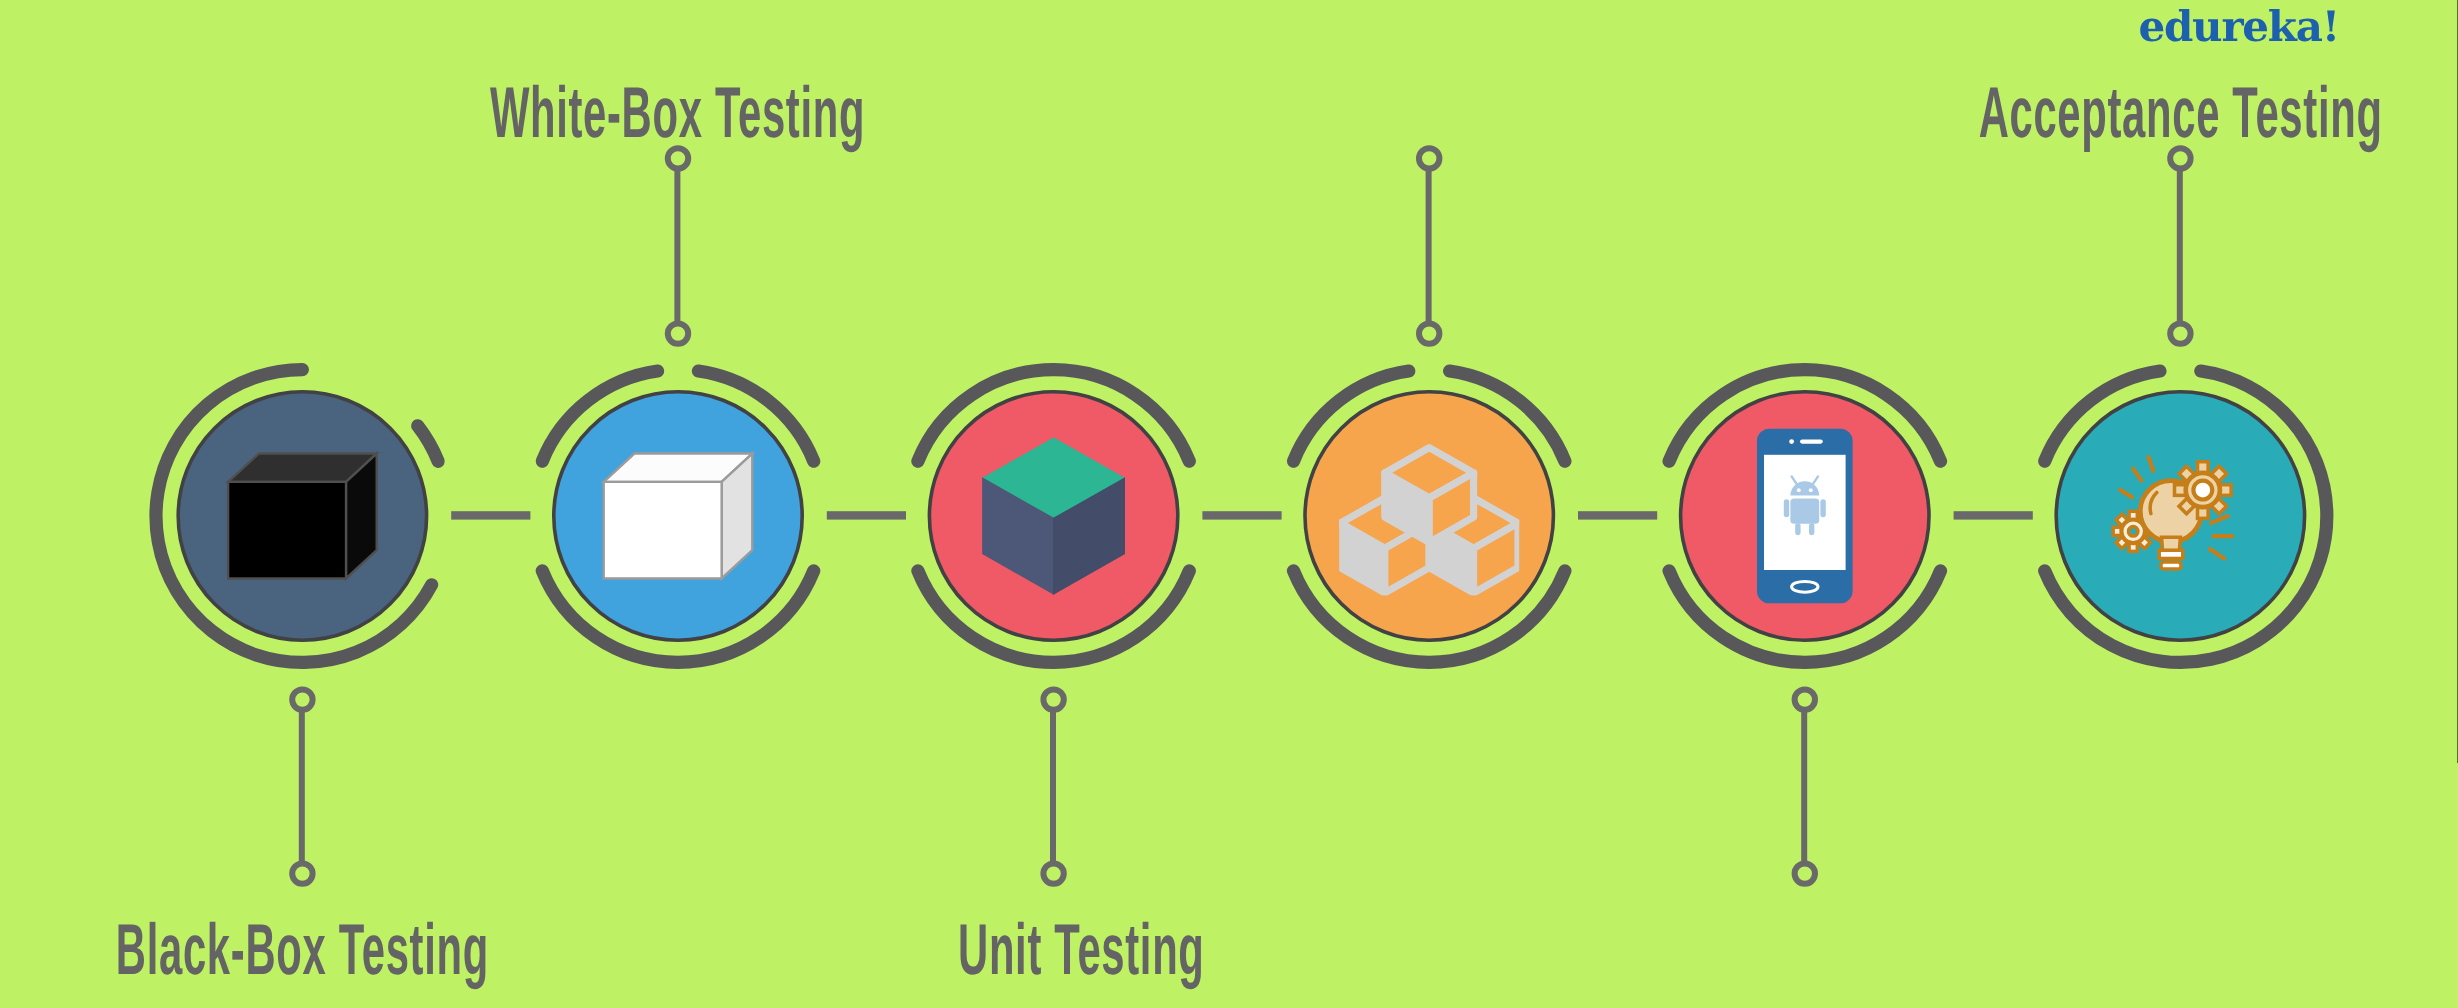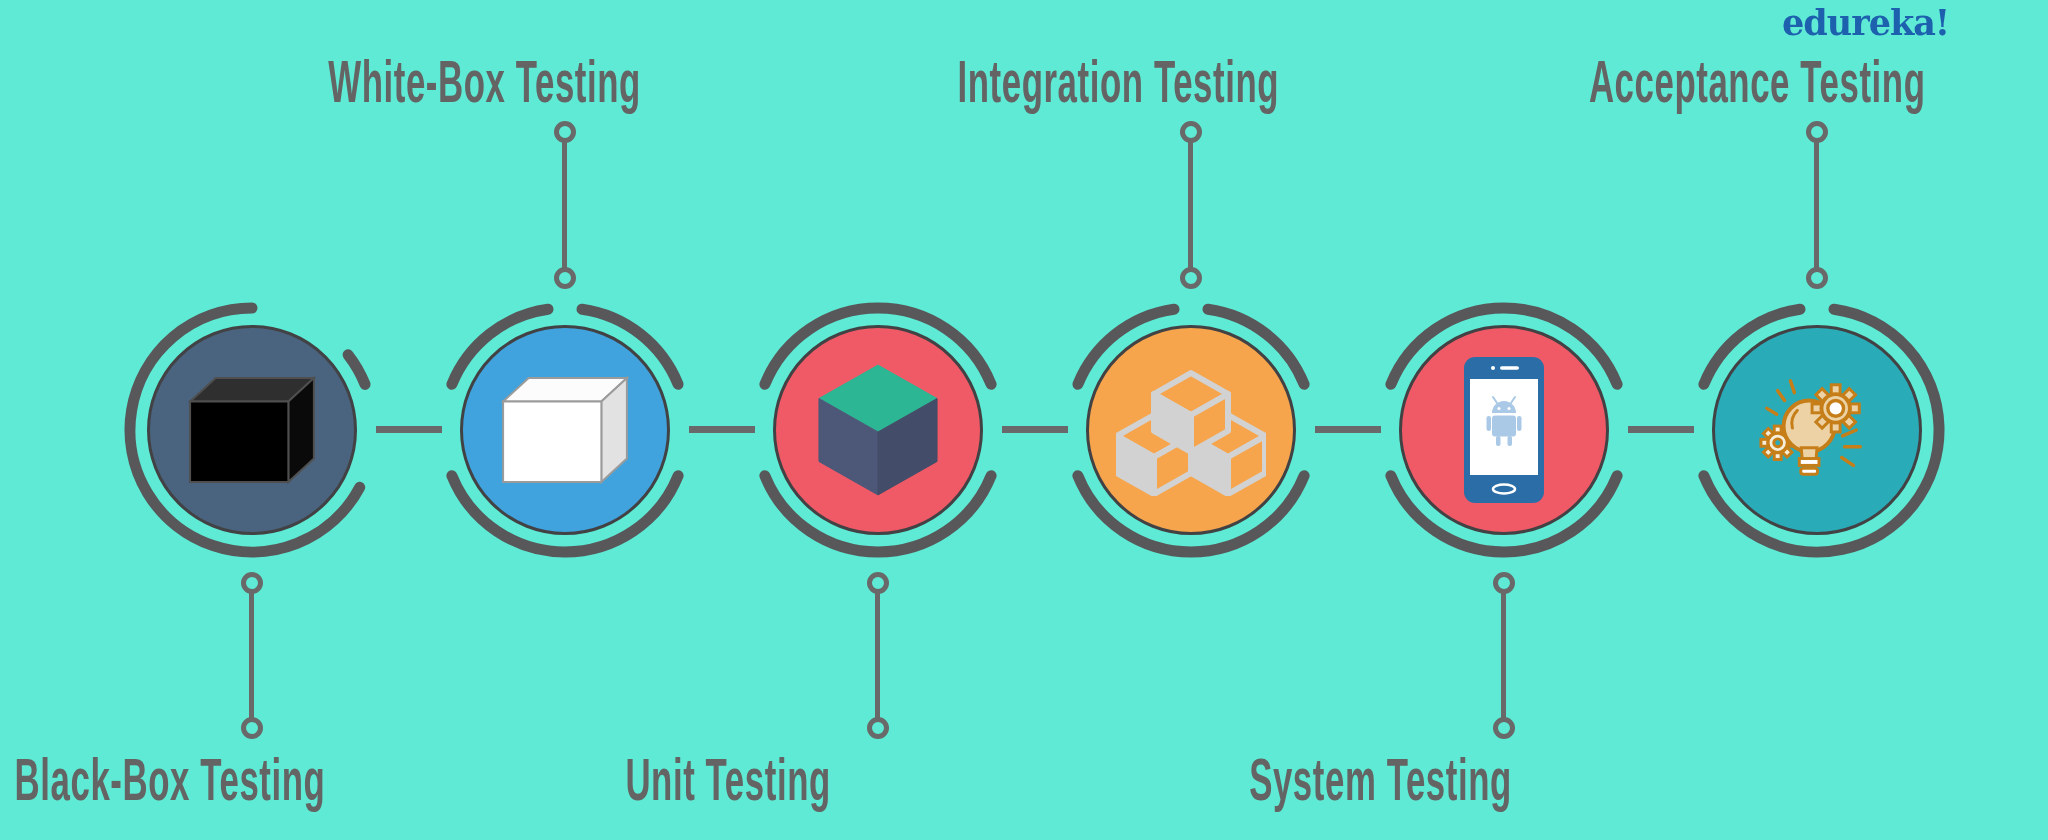"edureka!" .canvas { background: #5eead4 -> #bef264 }
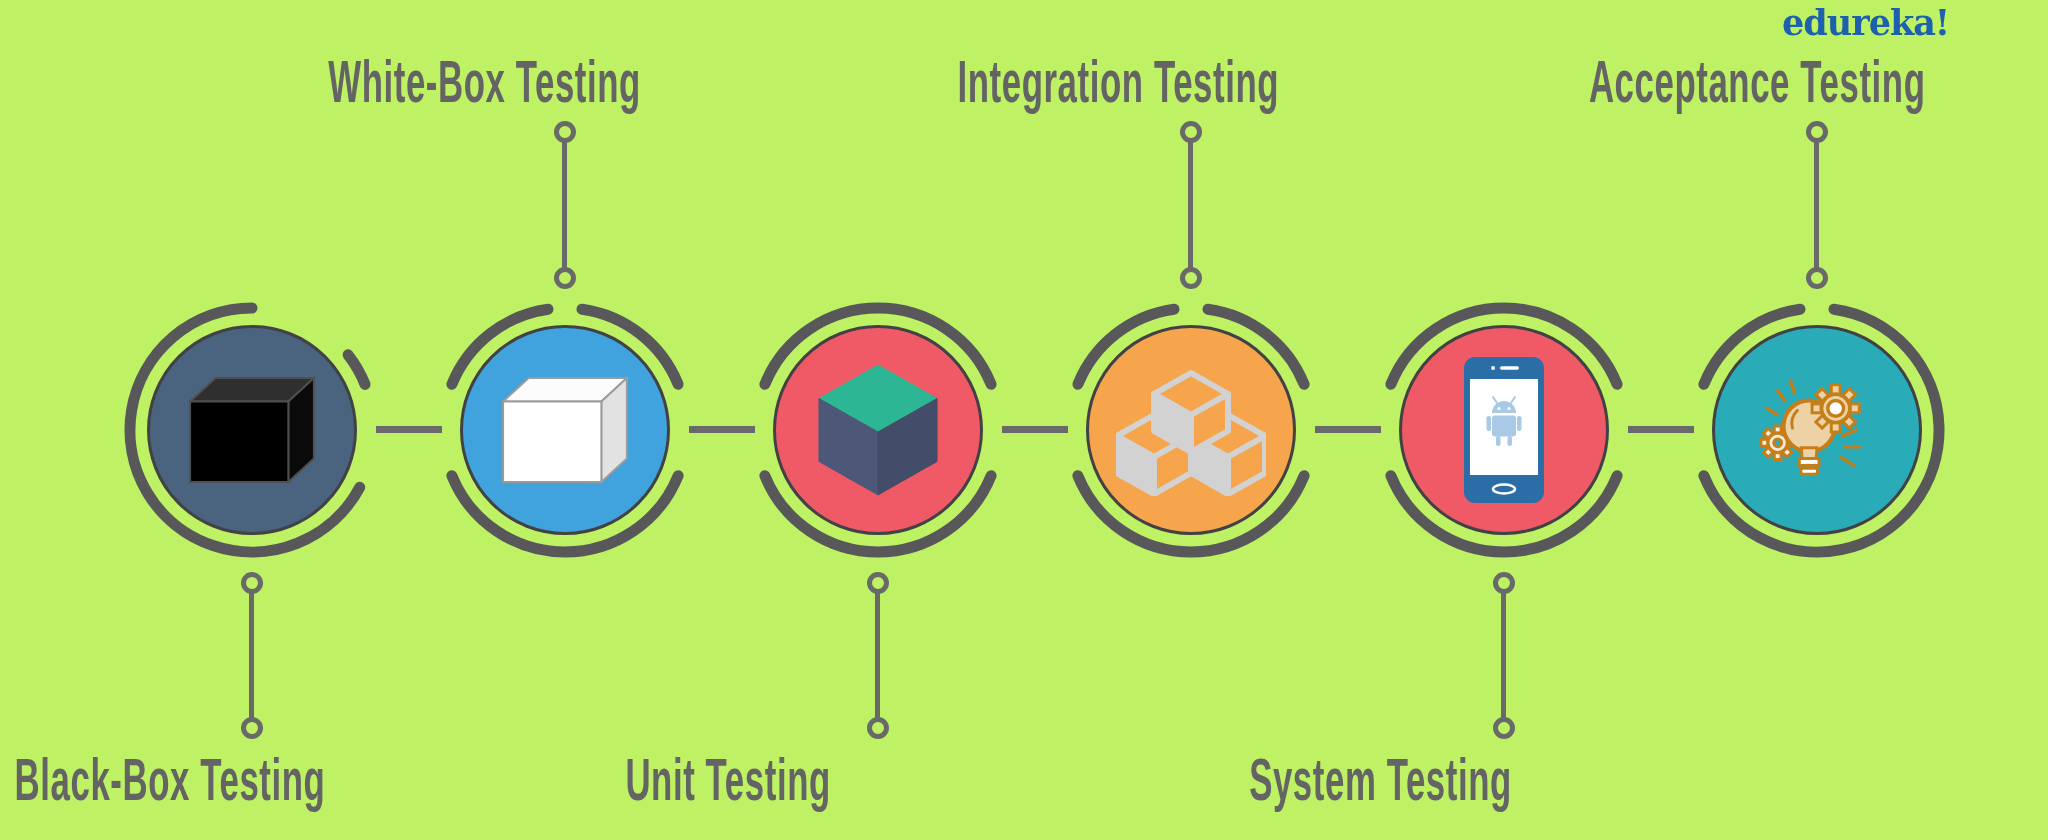"White-Box Testing" .label { margin-top: none -> 12px; text-align: none -> center }
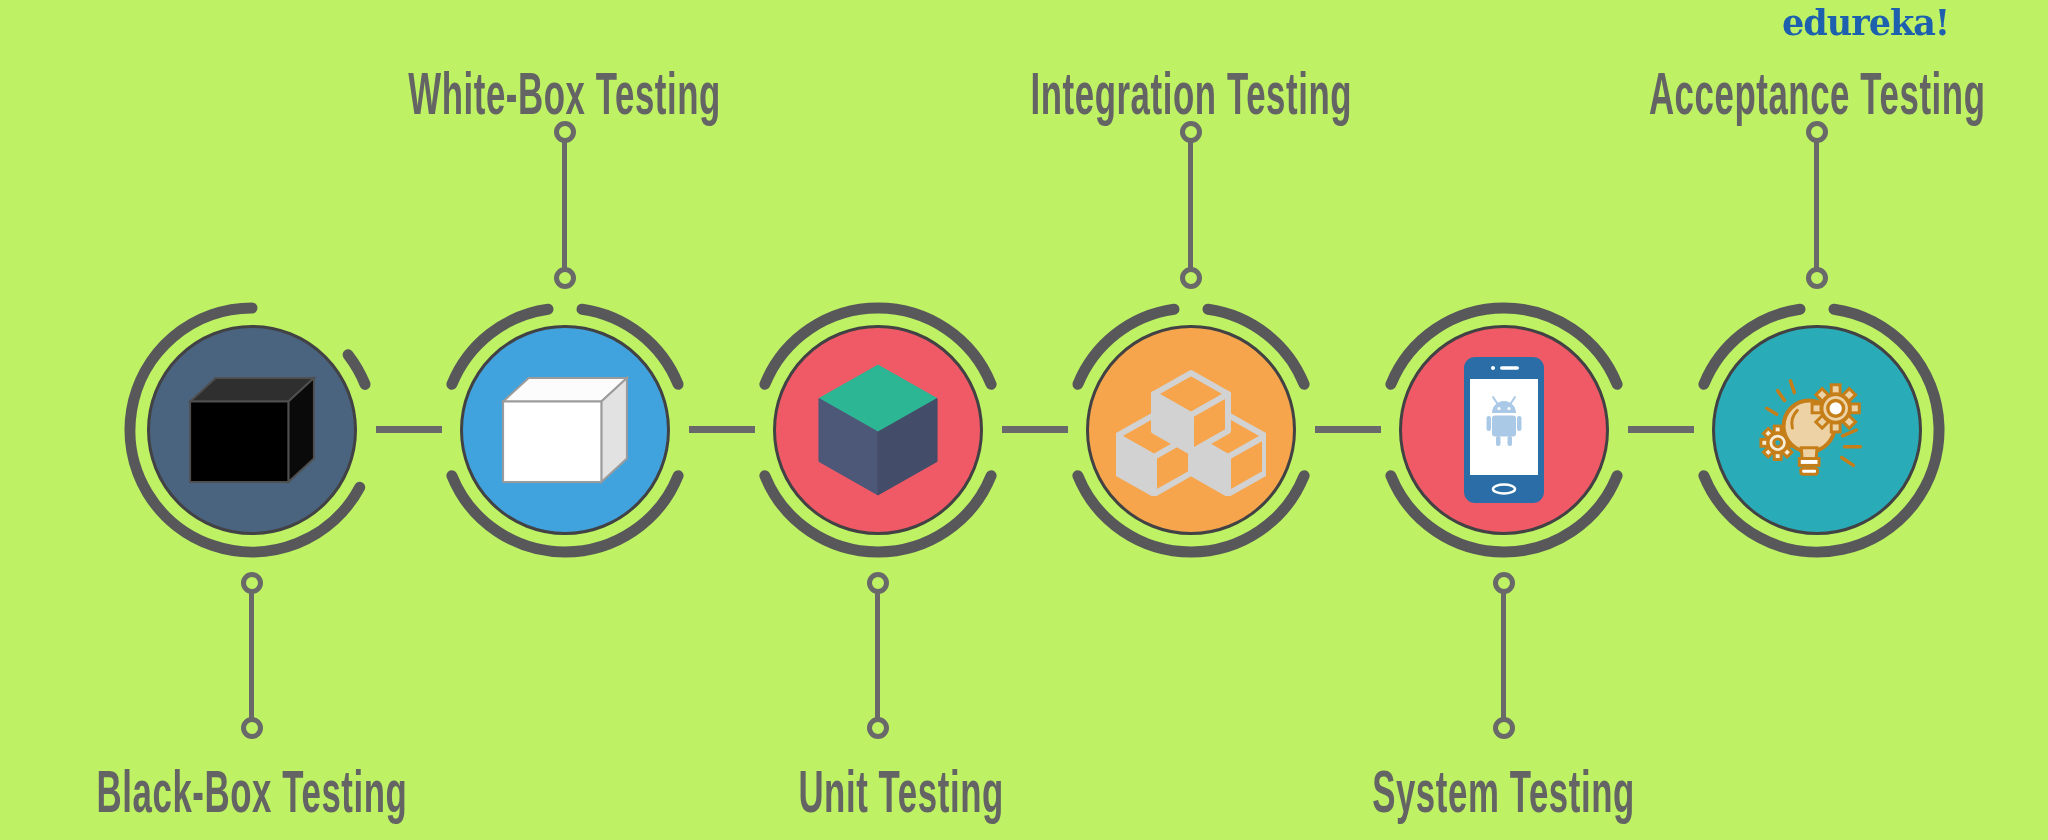"Integration Testing" div.label { html: <div><span>Integration Testing</span></div> -> none }
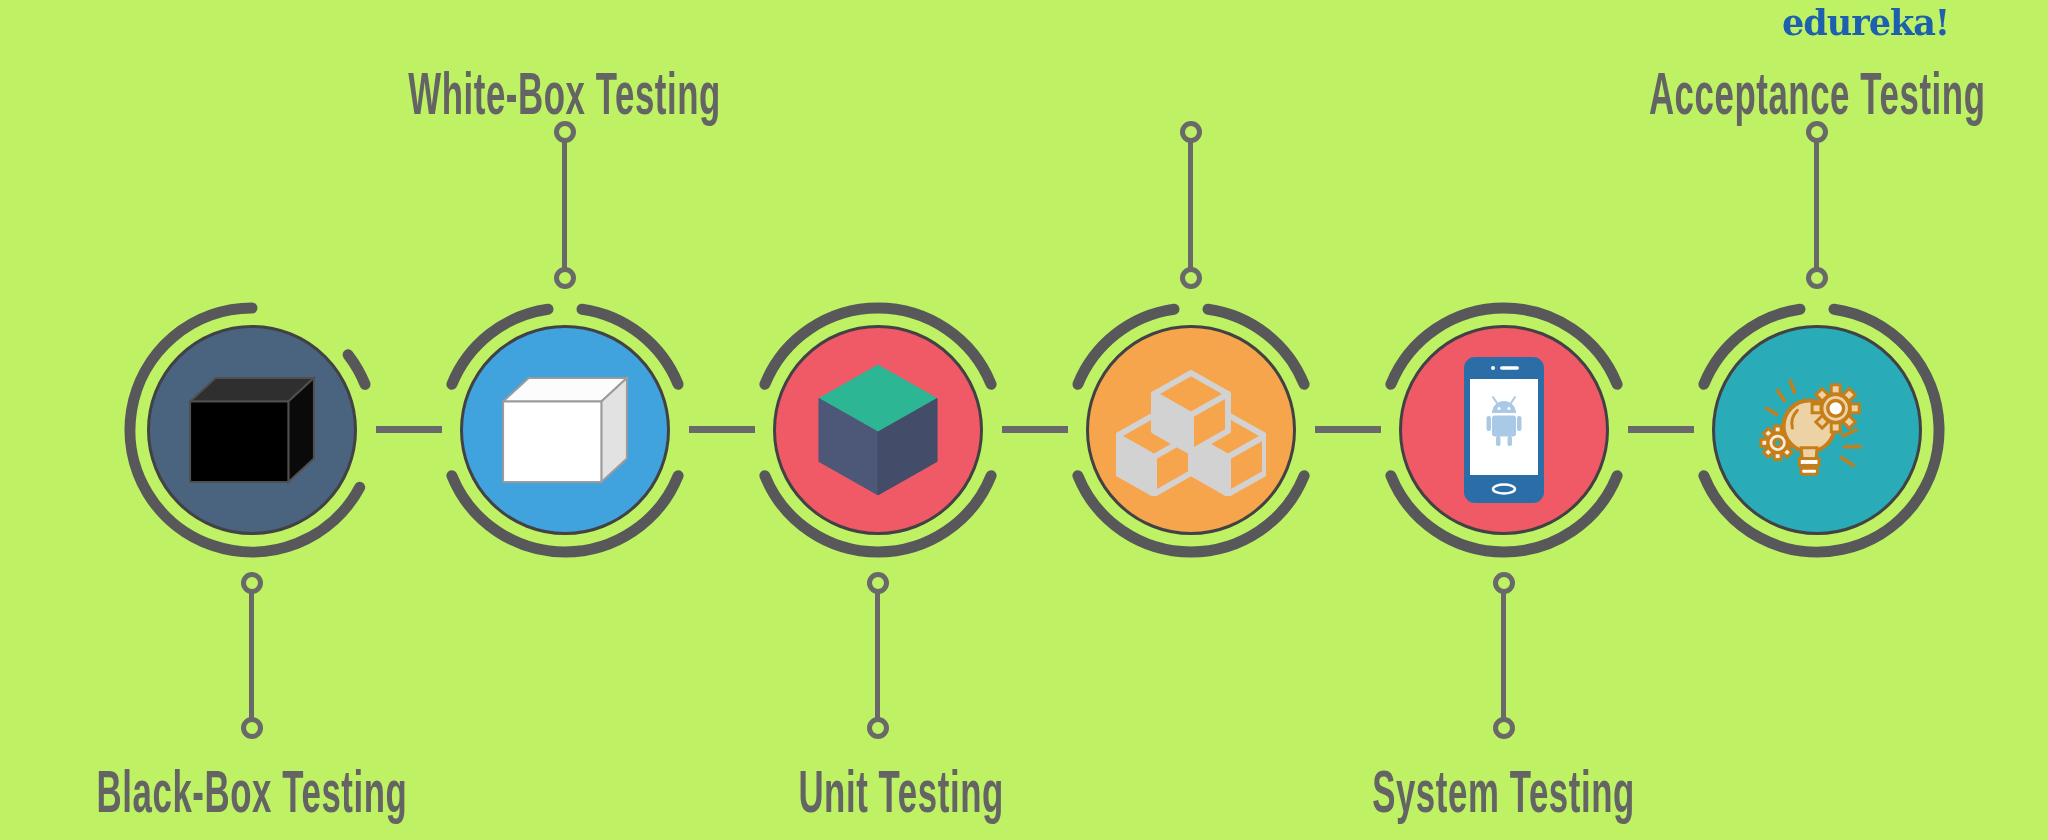"System Testing" div.label { html: <div><span>System Testing</span></div> -> none }
